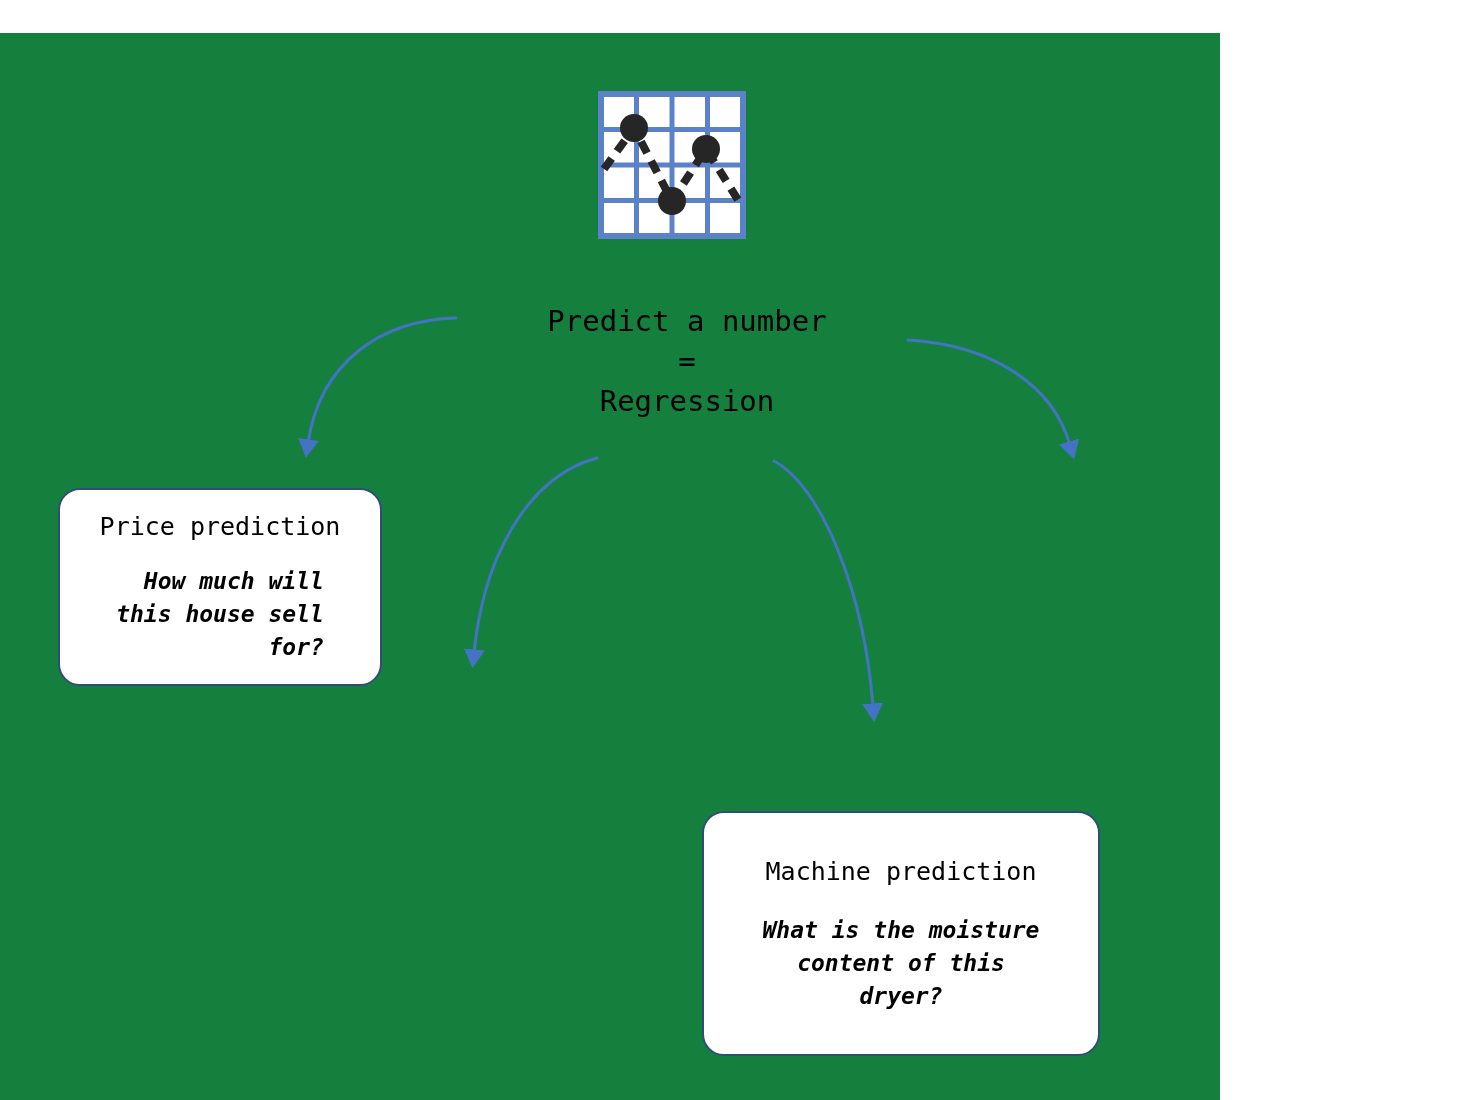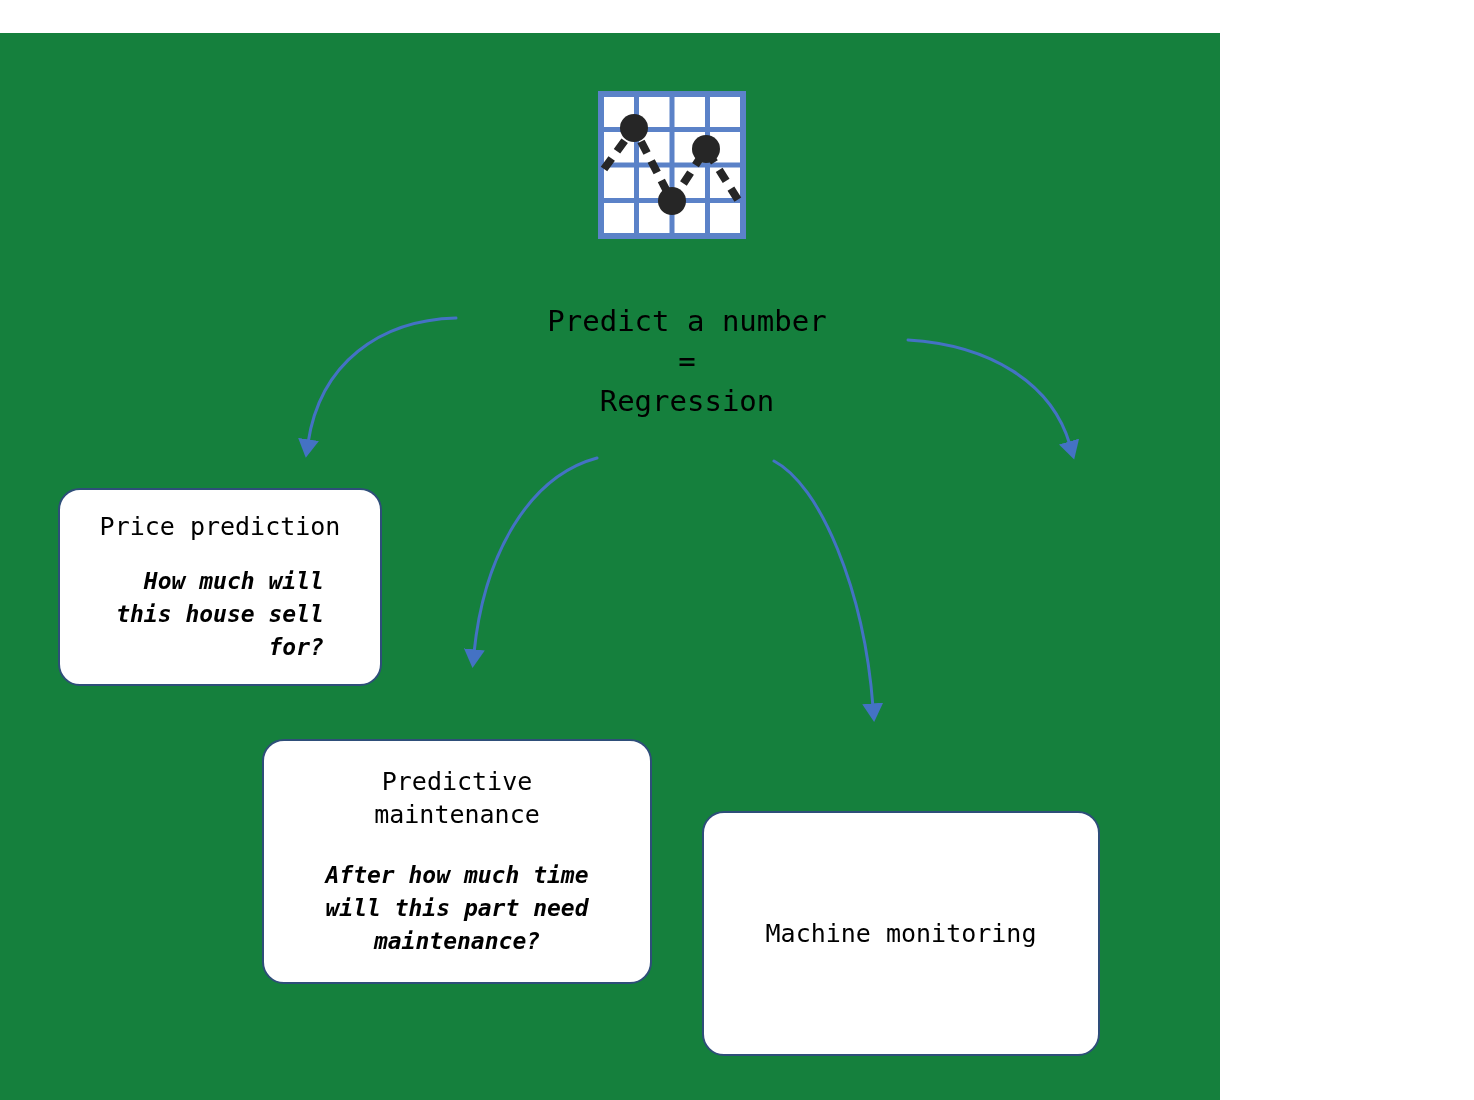"Predictive" div.node-box { html: <div> <div>Predictive maintenance</div> <div>After how much time will this part need maintenance?</div> </div> -> none }
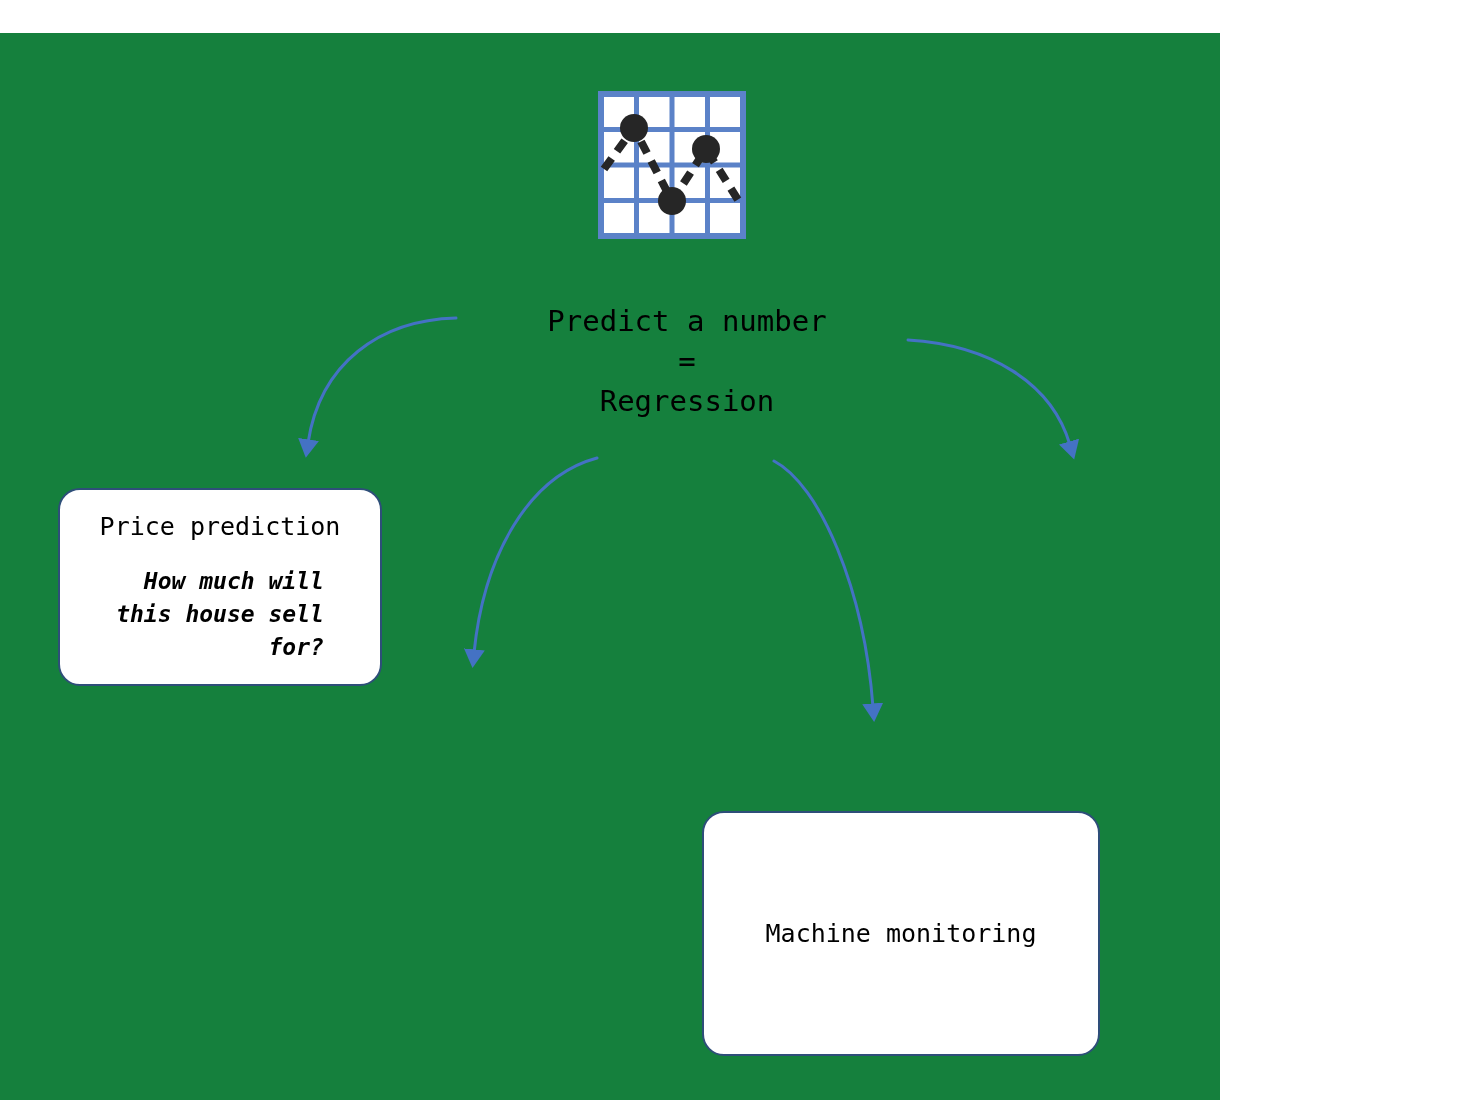"Machine monitoring" div.node-title { text: monitoring -> prediction }
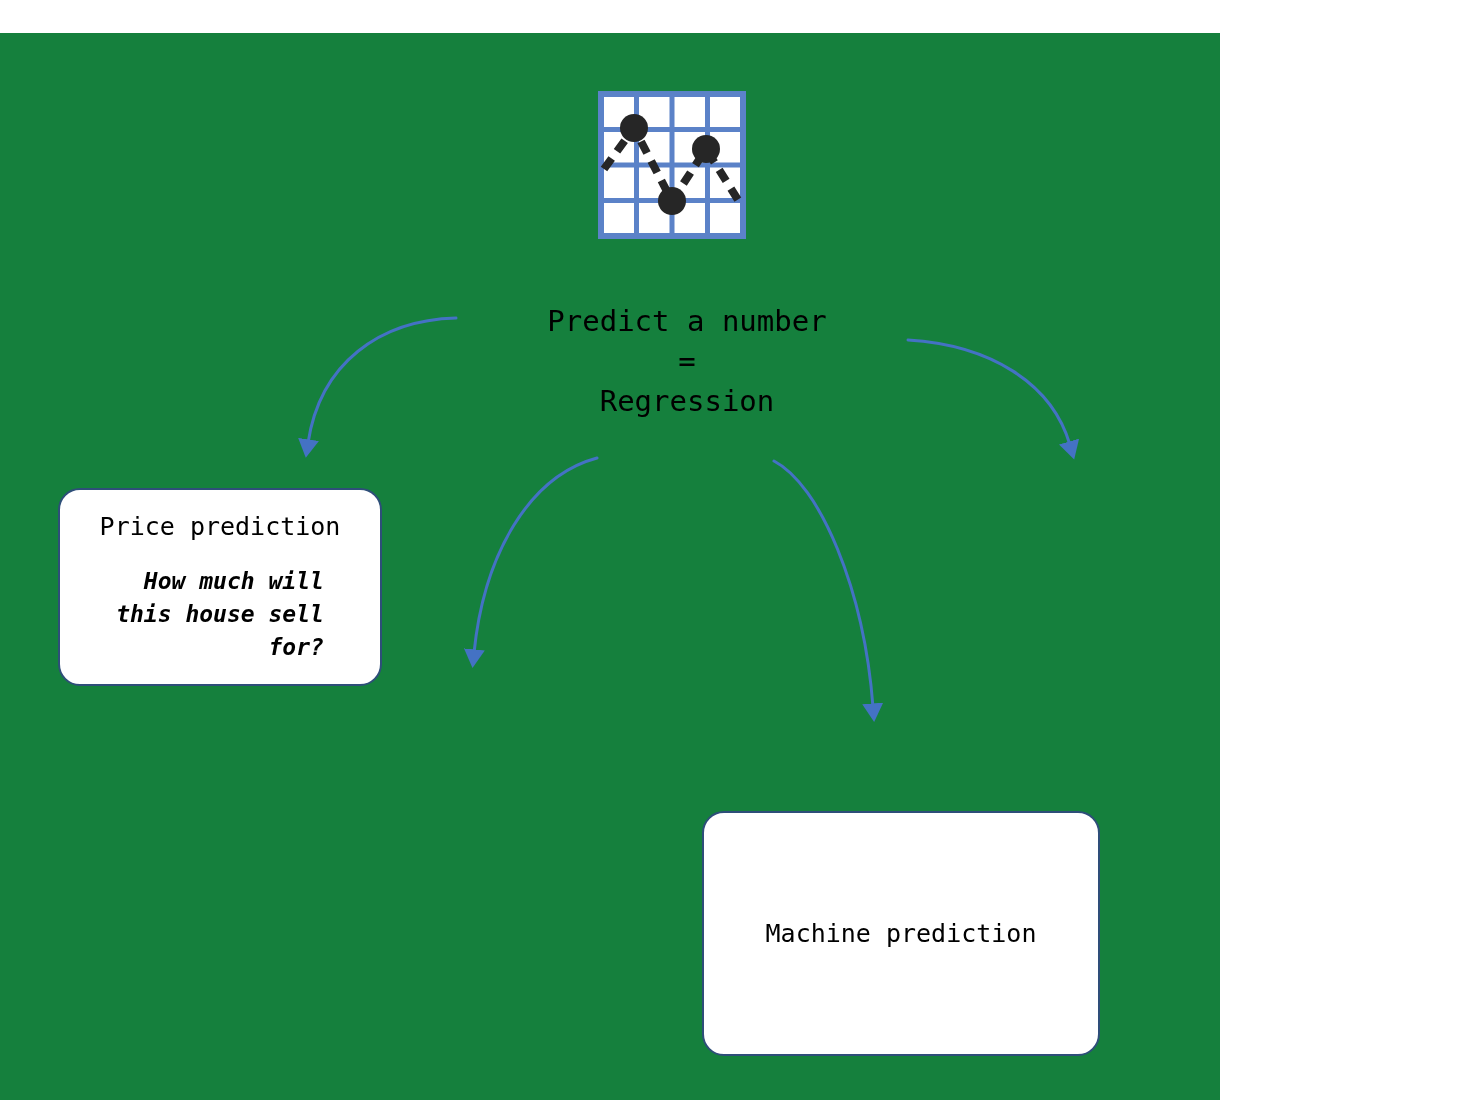"What is the moisture" div.node-question { html: none -> <div>What is the moisture content of this dryer?</div> }
